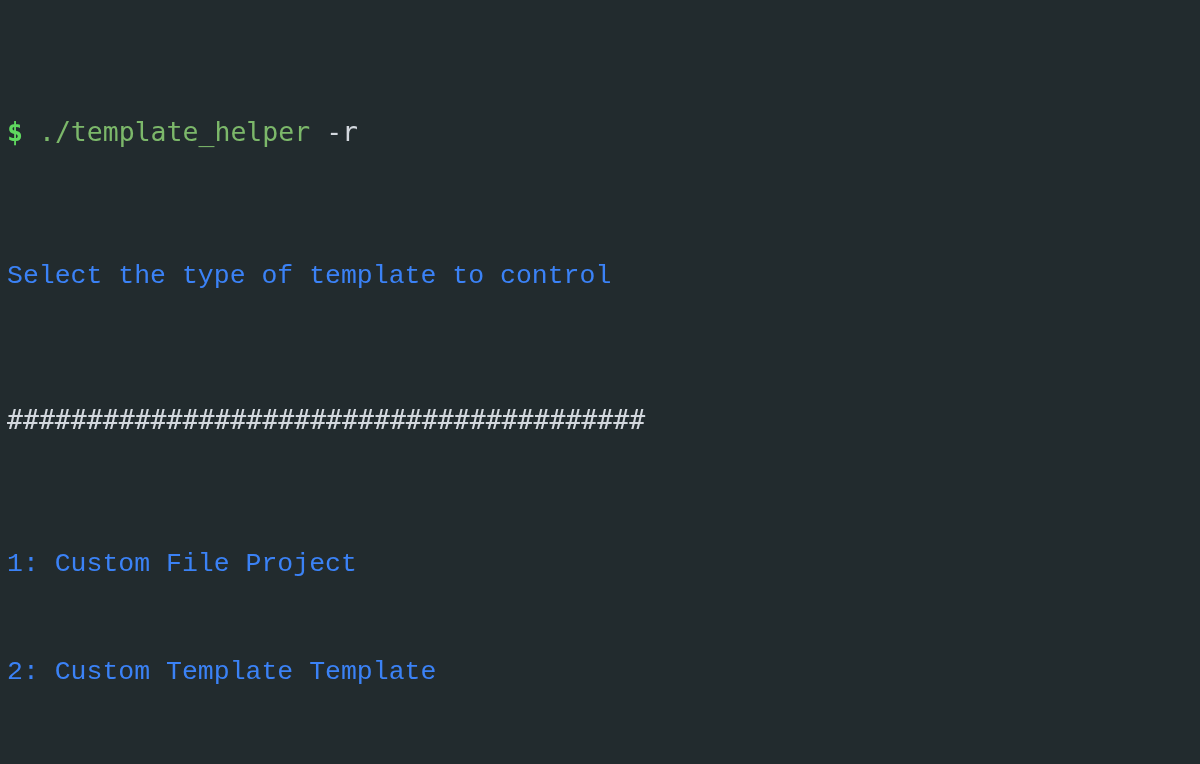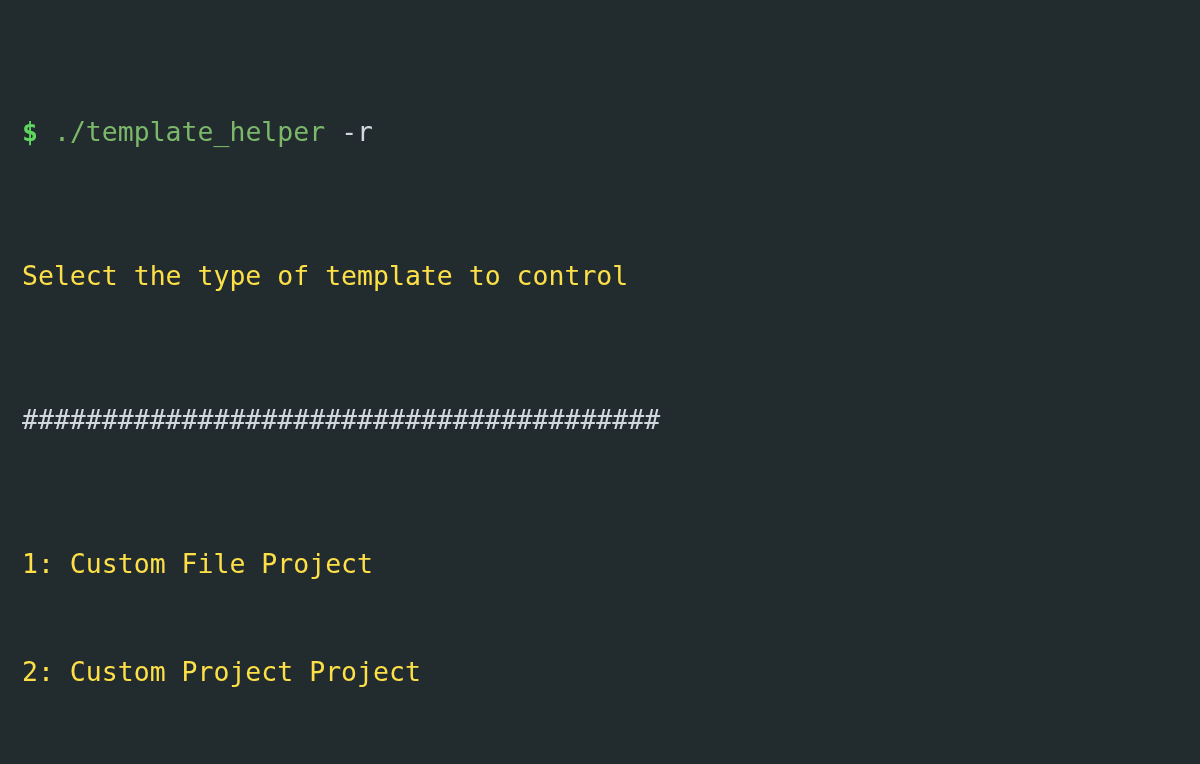"$ ./template_helper -r" #terminal { padding: 6px 0 0 22px -> 6px 0 0 7px }
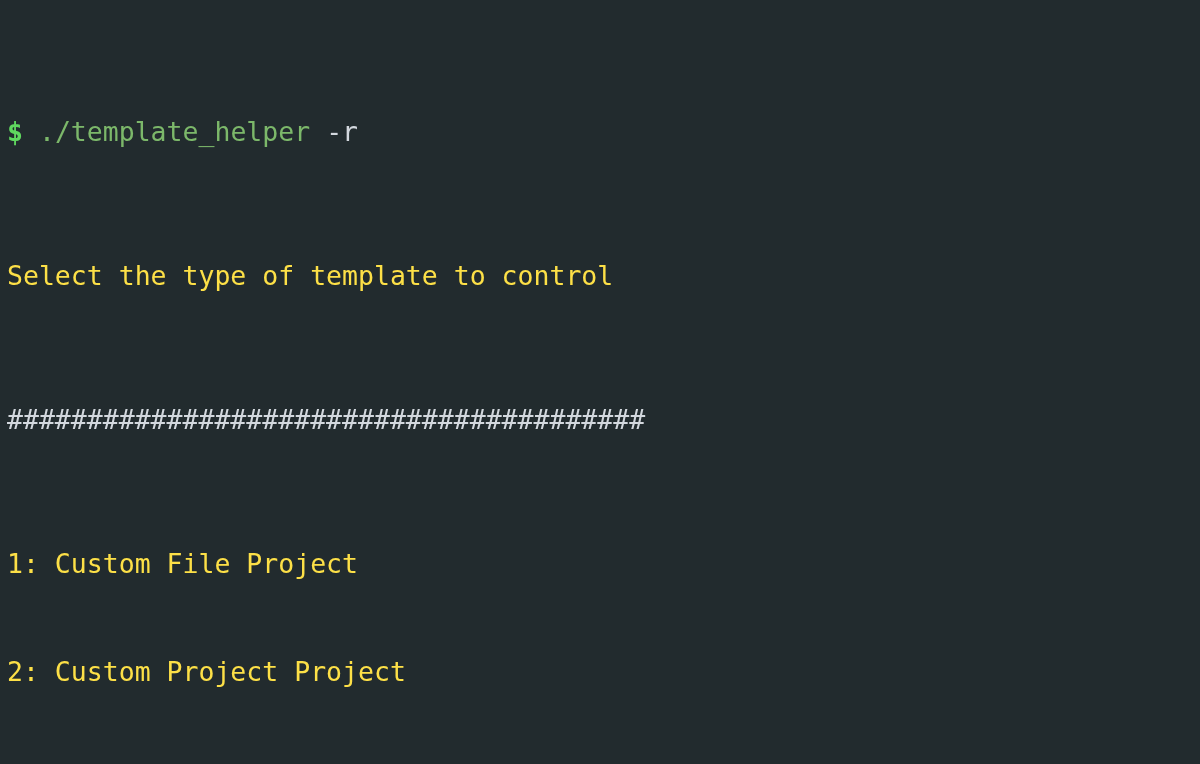"Select the type of template" .plain { color: #fde047 -> #3b82f6; font-family: none -> Liberation Mono, monospace }
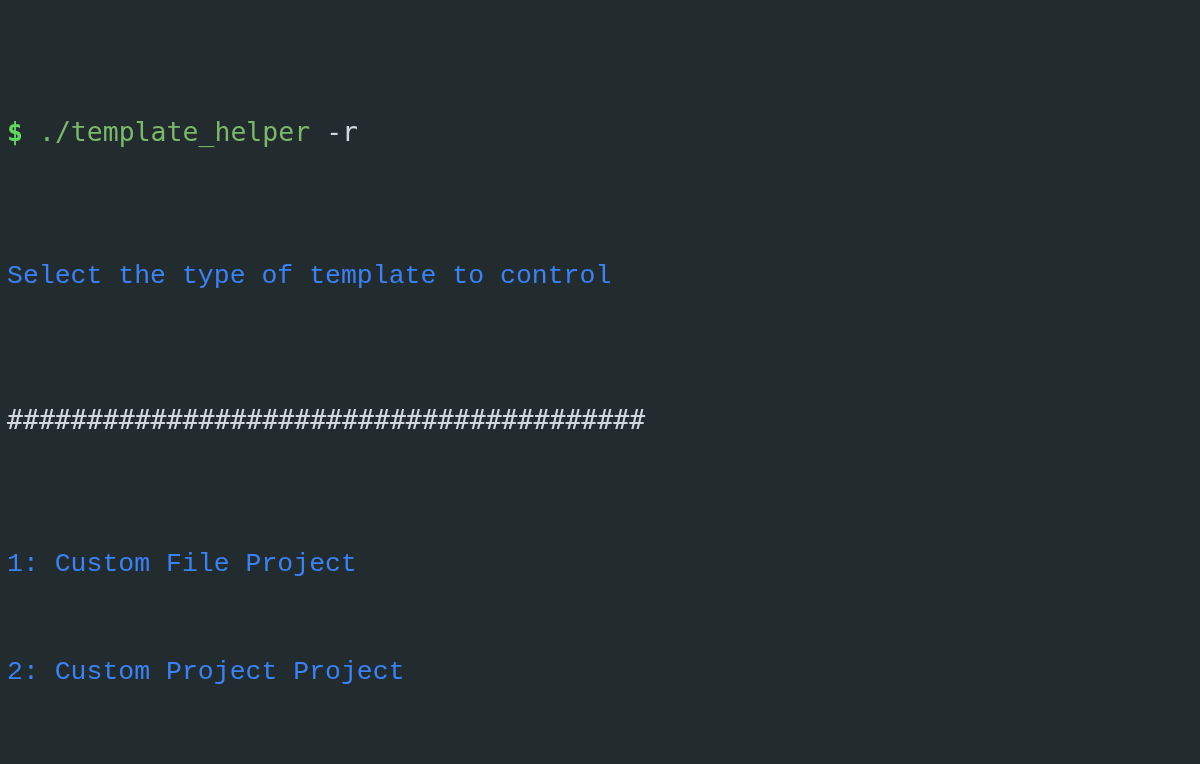"2: Custom Project Project" div.line { text: Project Project -> Template Template }
